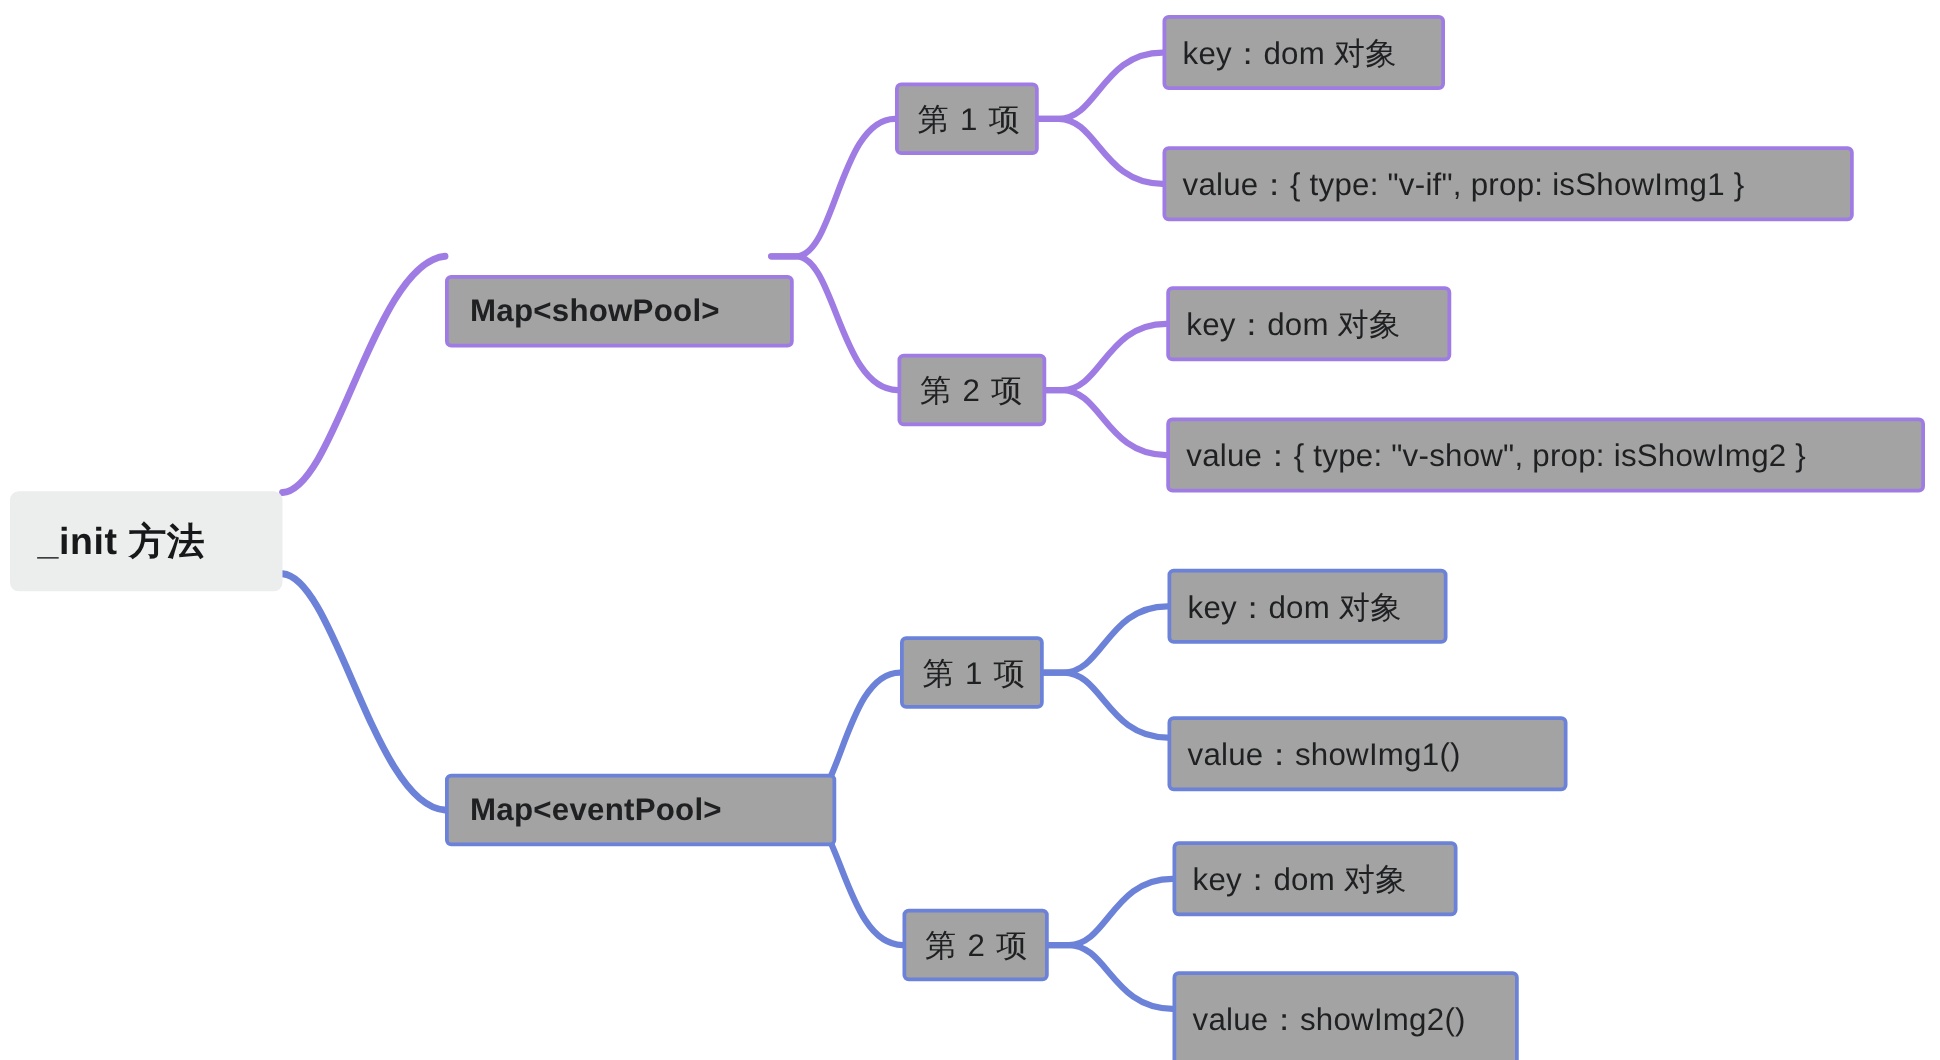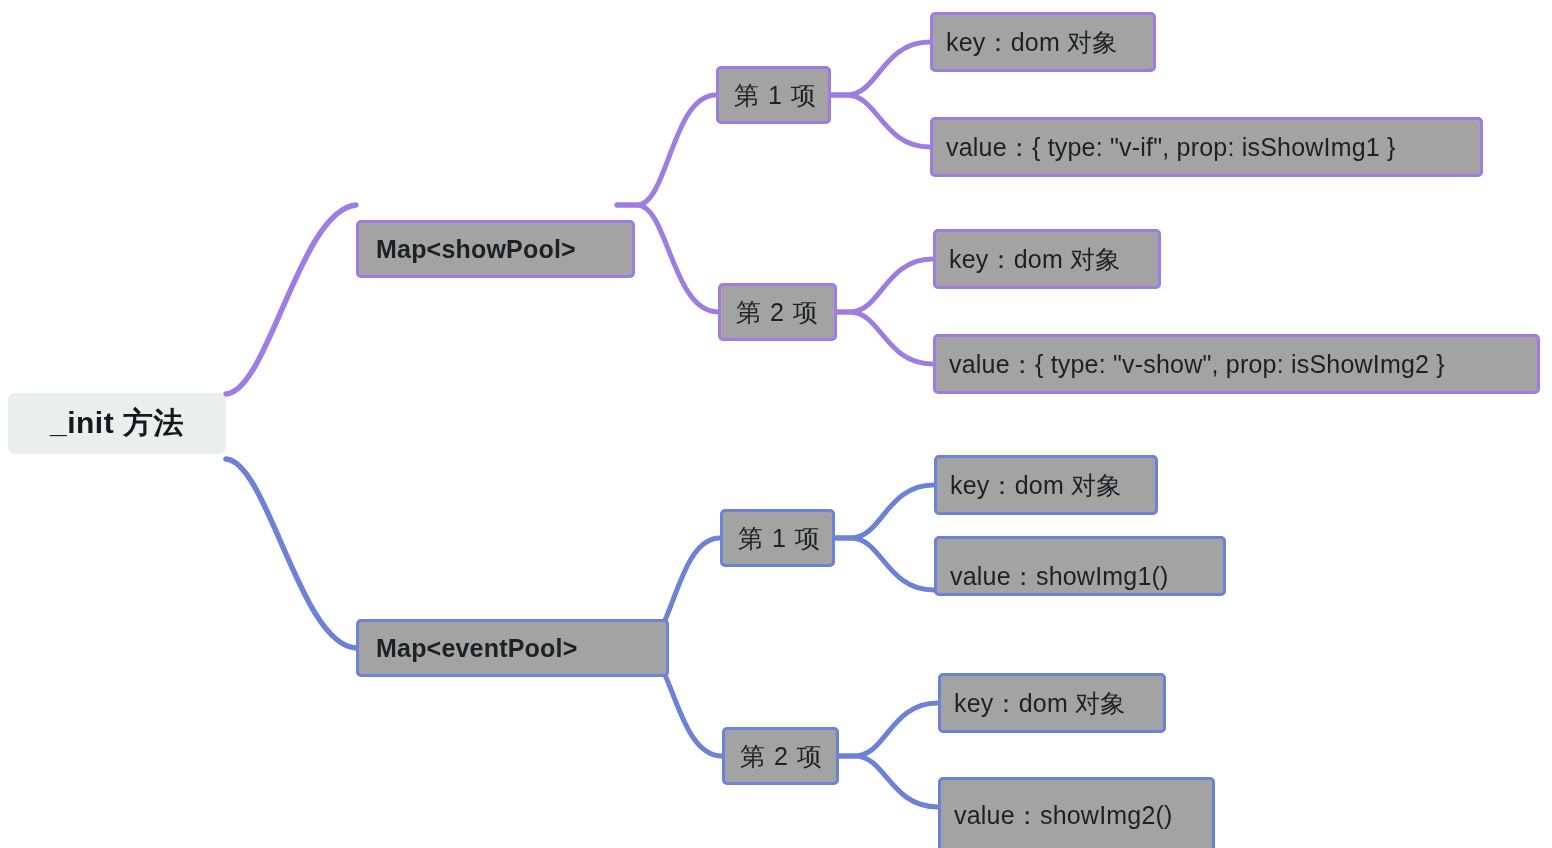"_init 方法" div.node { height: 61px -> 80px; justify-content: center -> none }
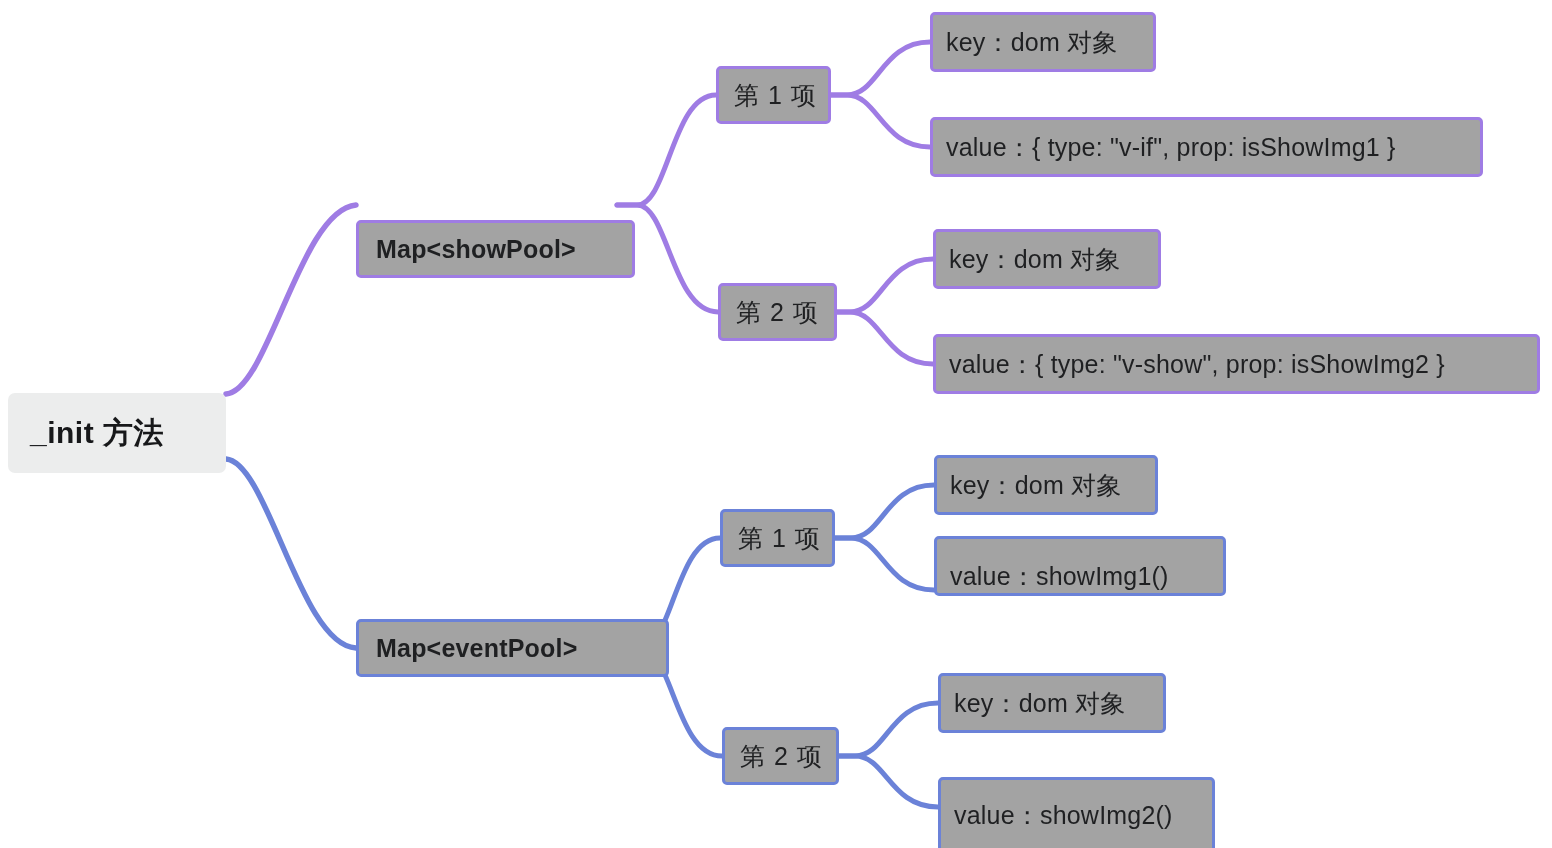"value：showImg1()" div.node { align-items: flex-end -> none; top: 536px -> 573px; width: 292px -> 320px }
